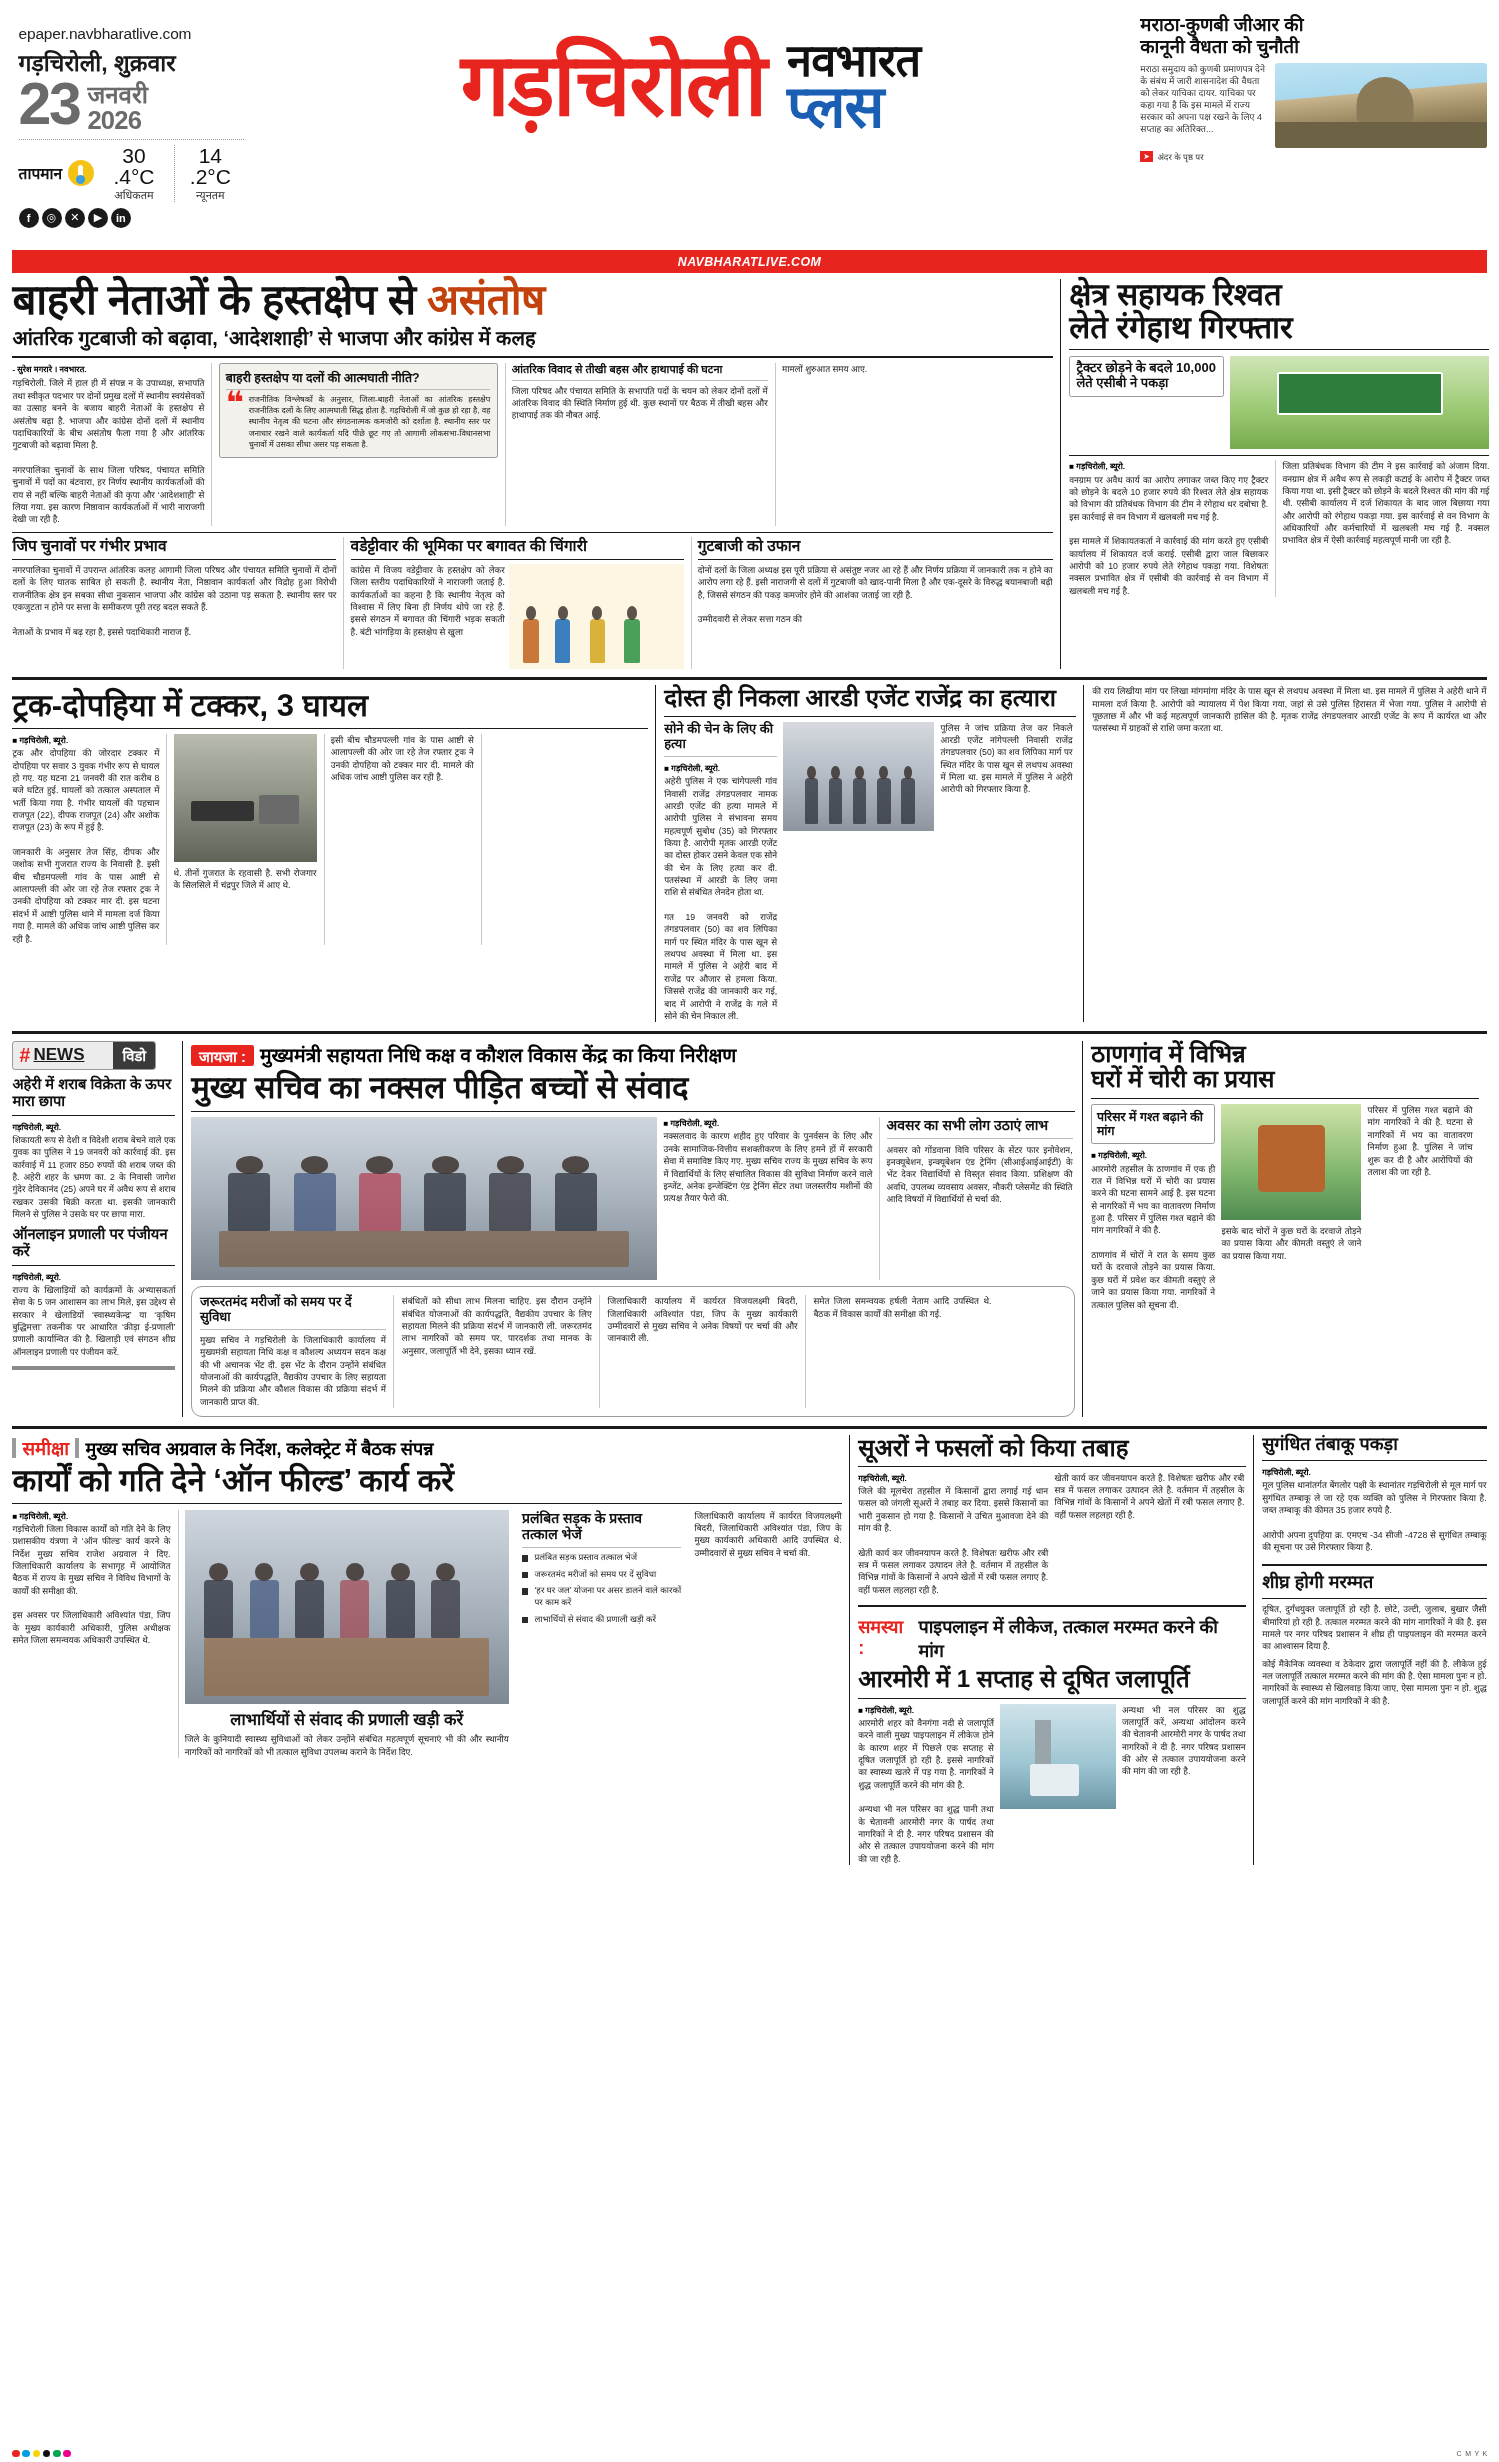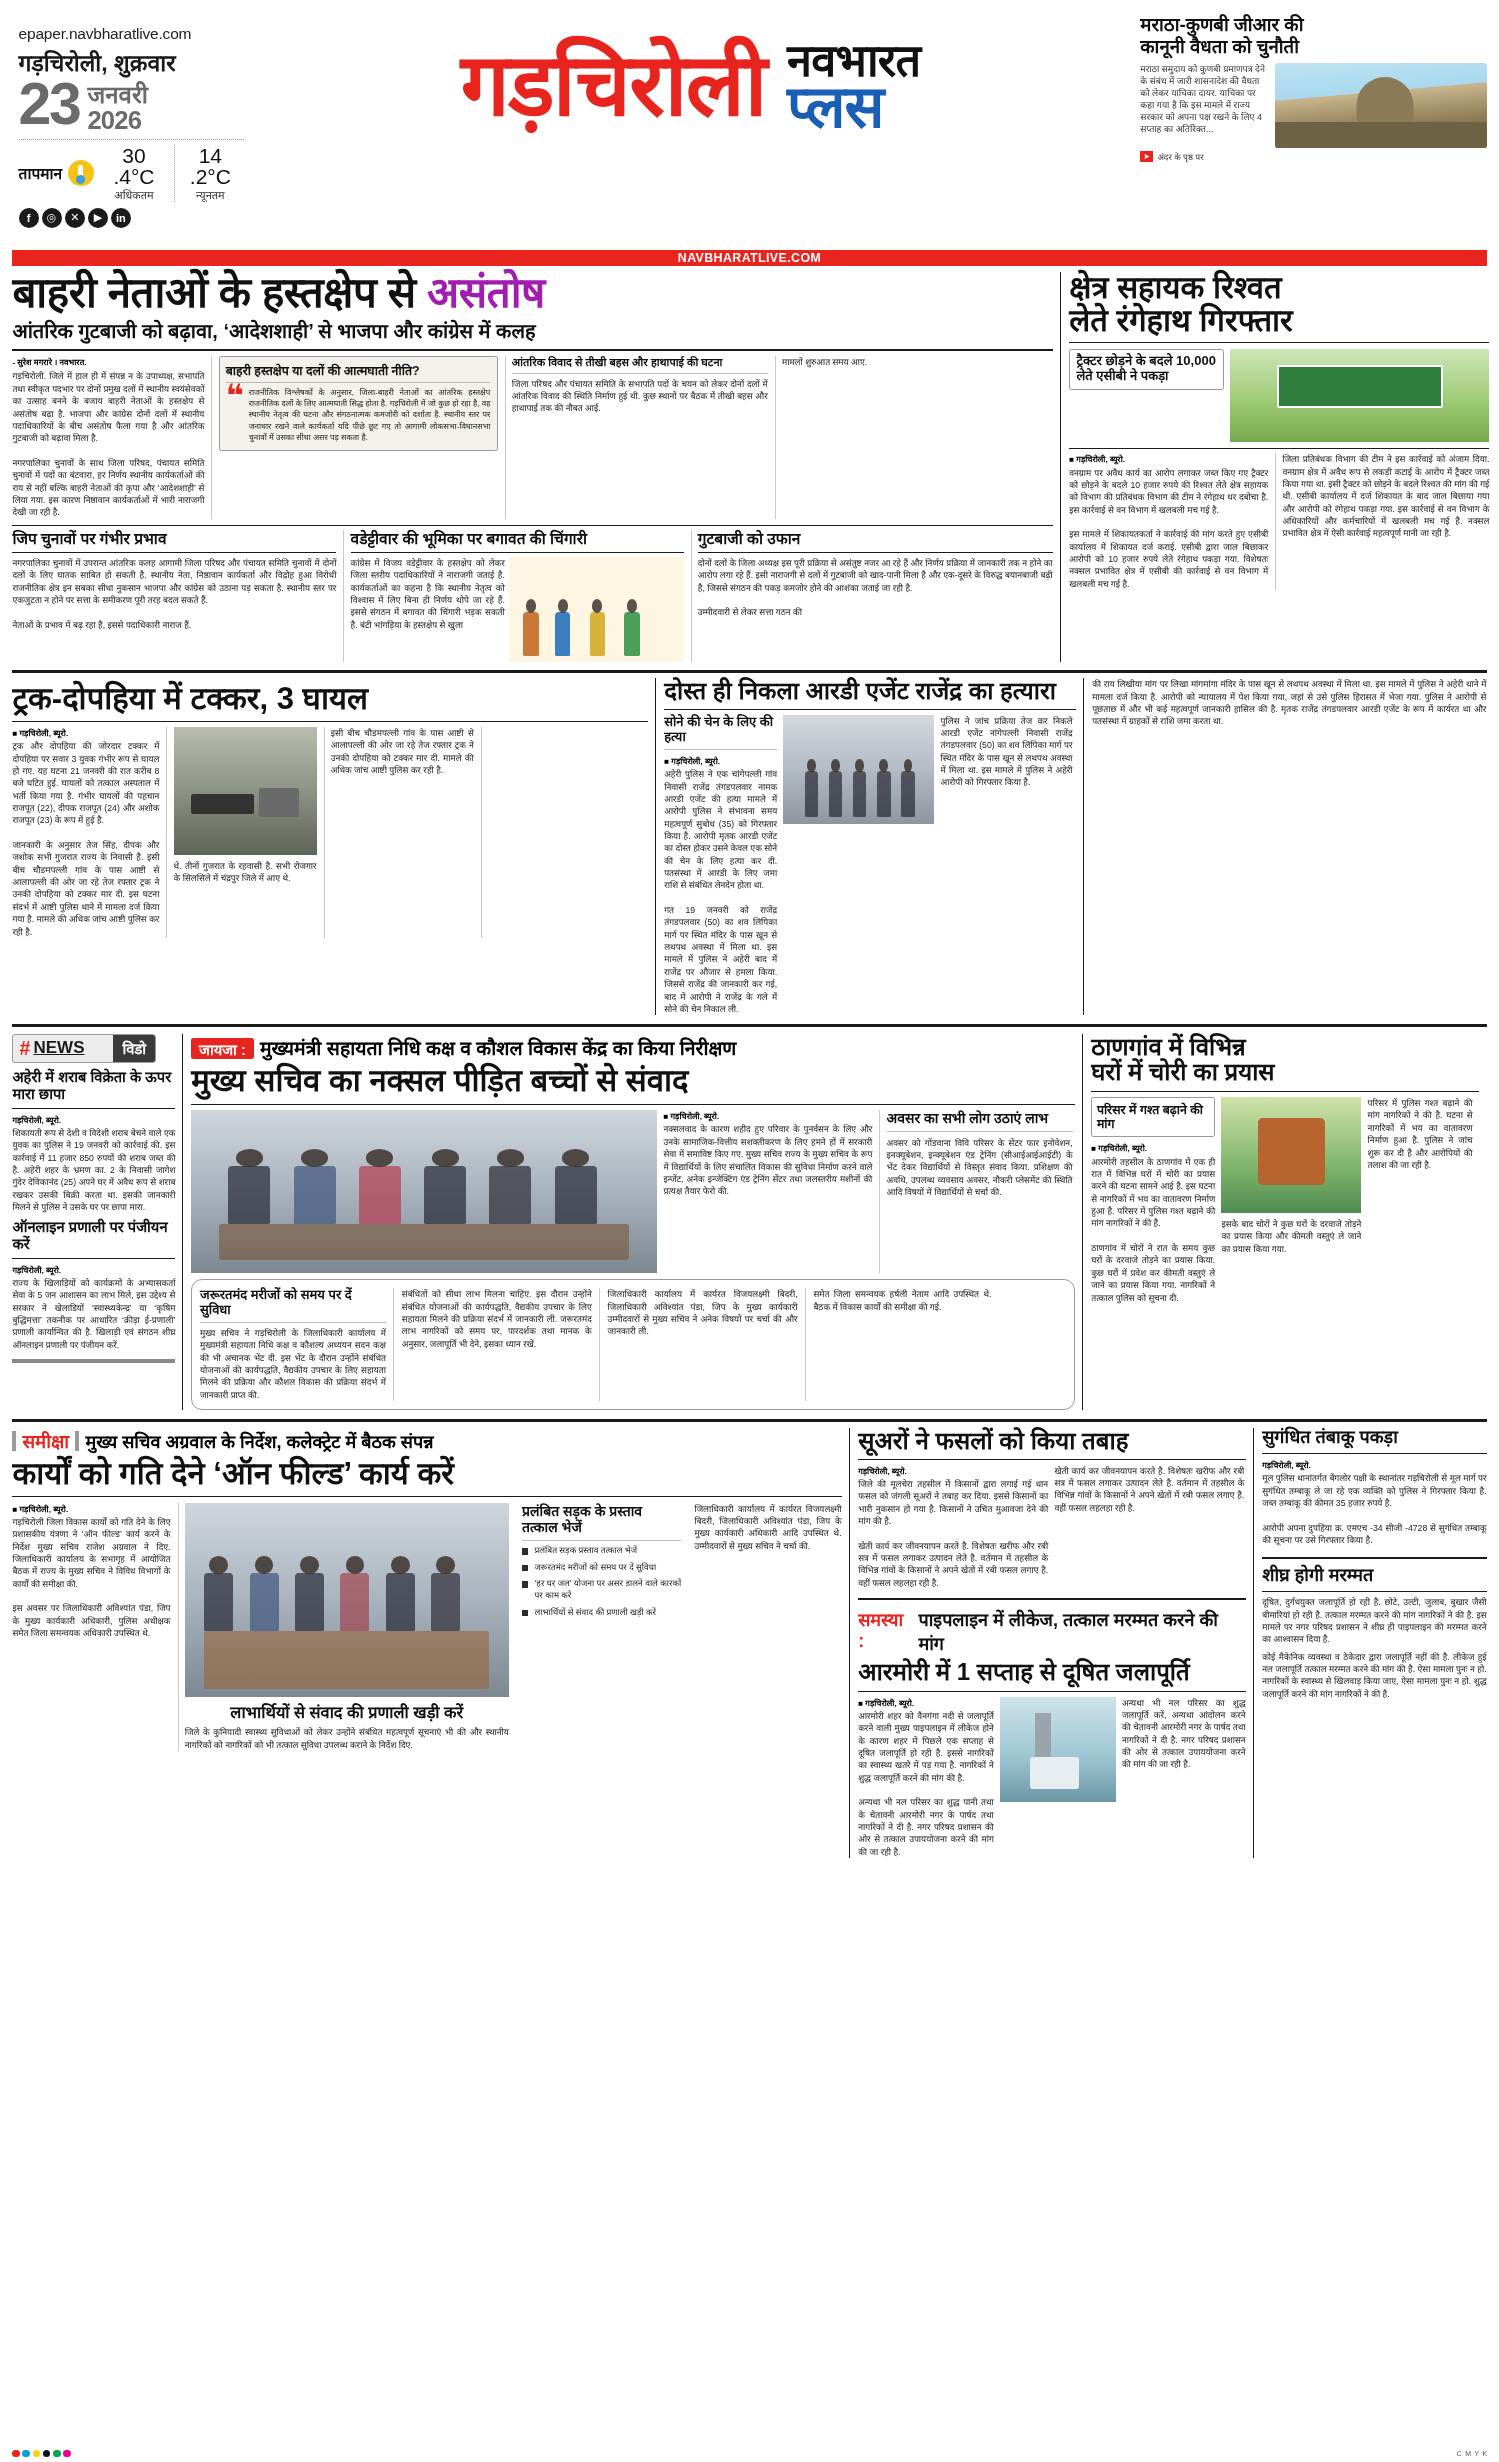"NAVBHARATLIVE.COM" .redbar { font-style: none -> italic; height: 16px -> 23px }
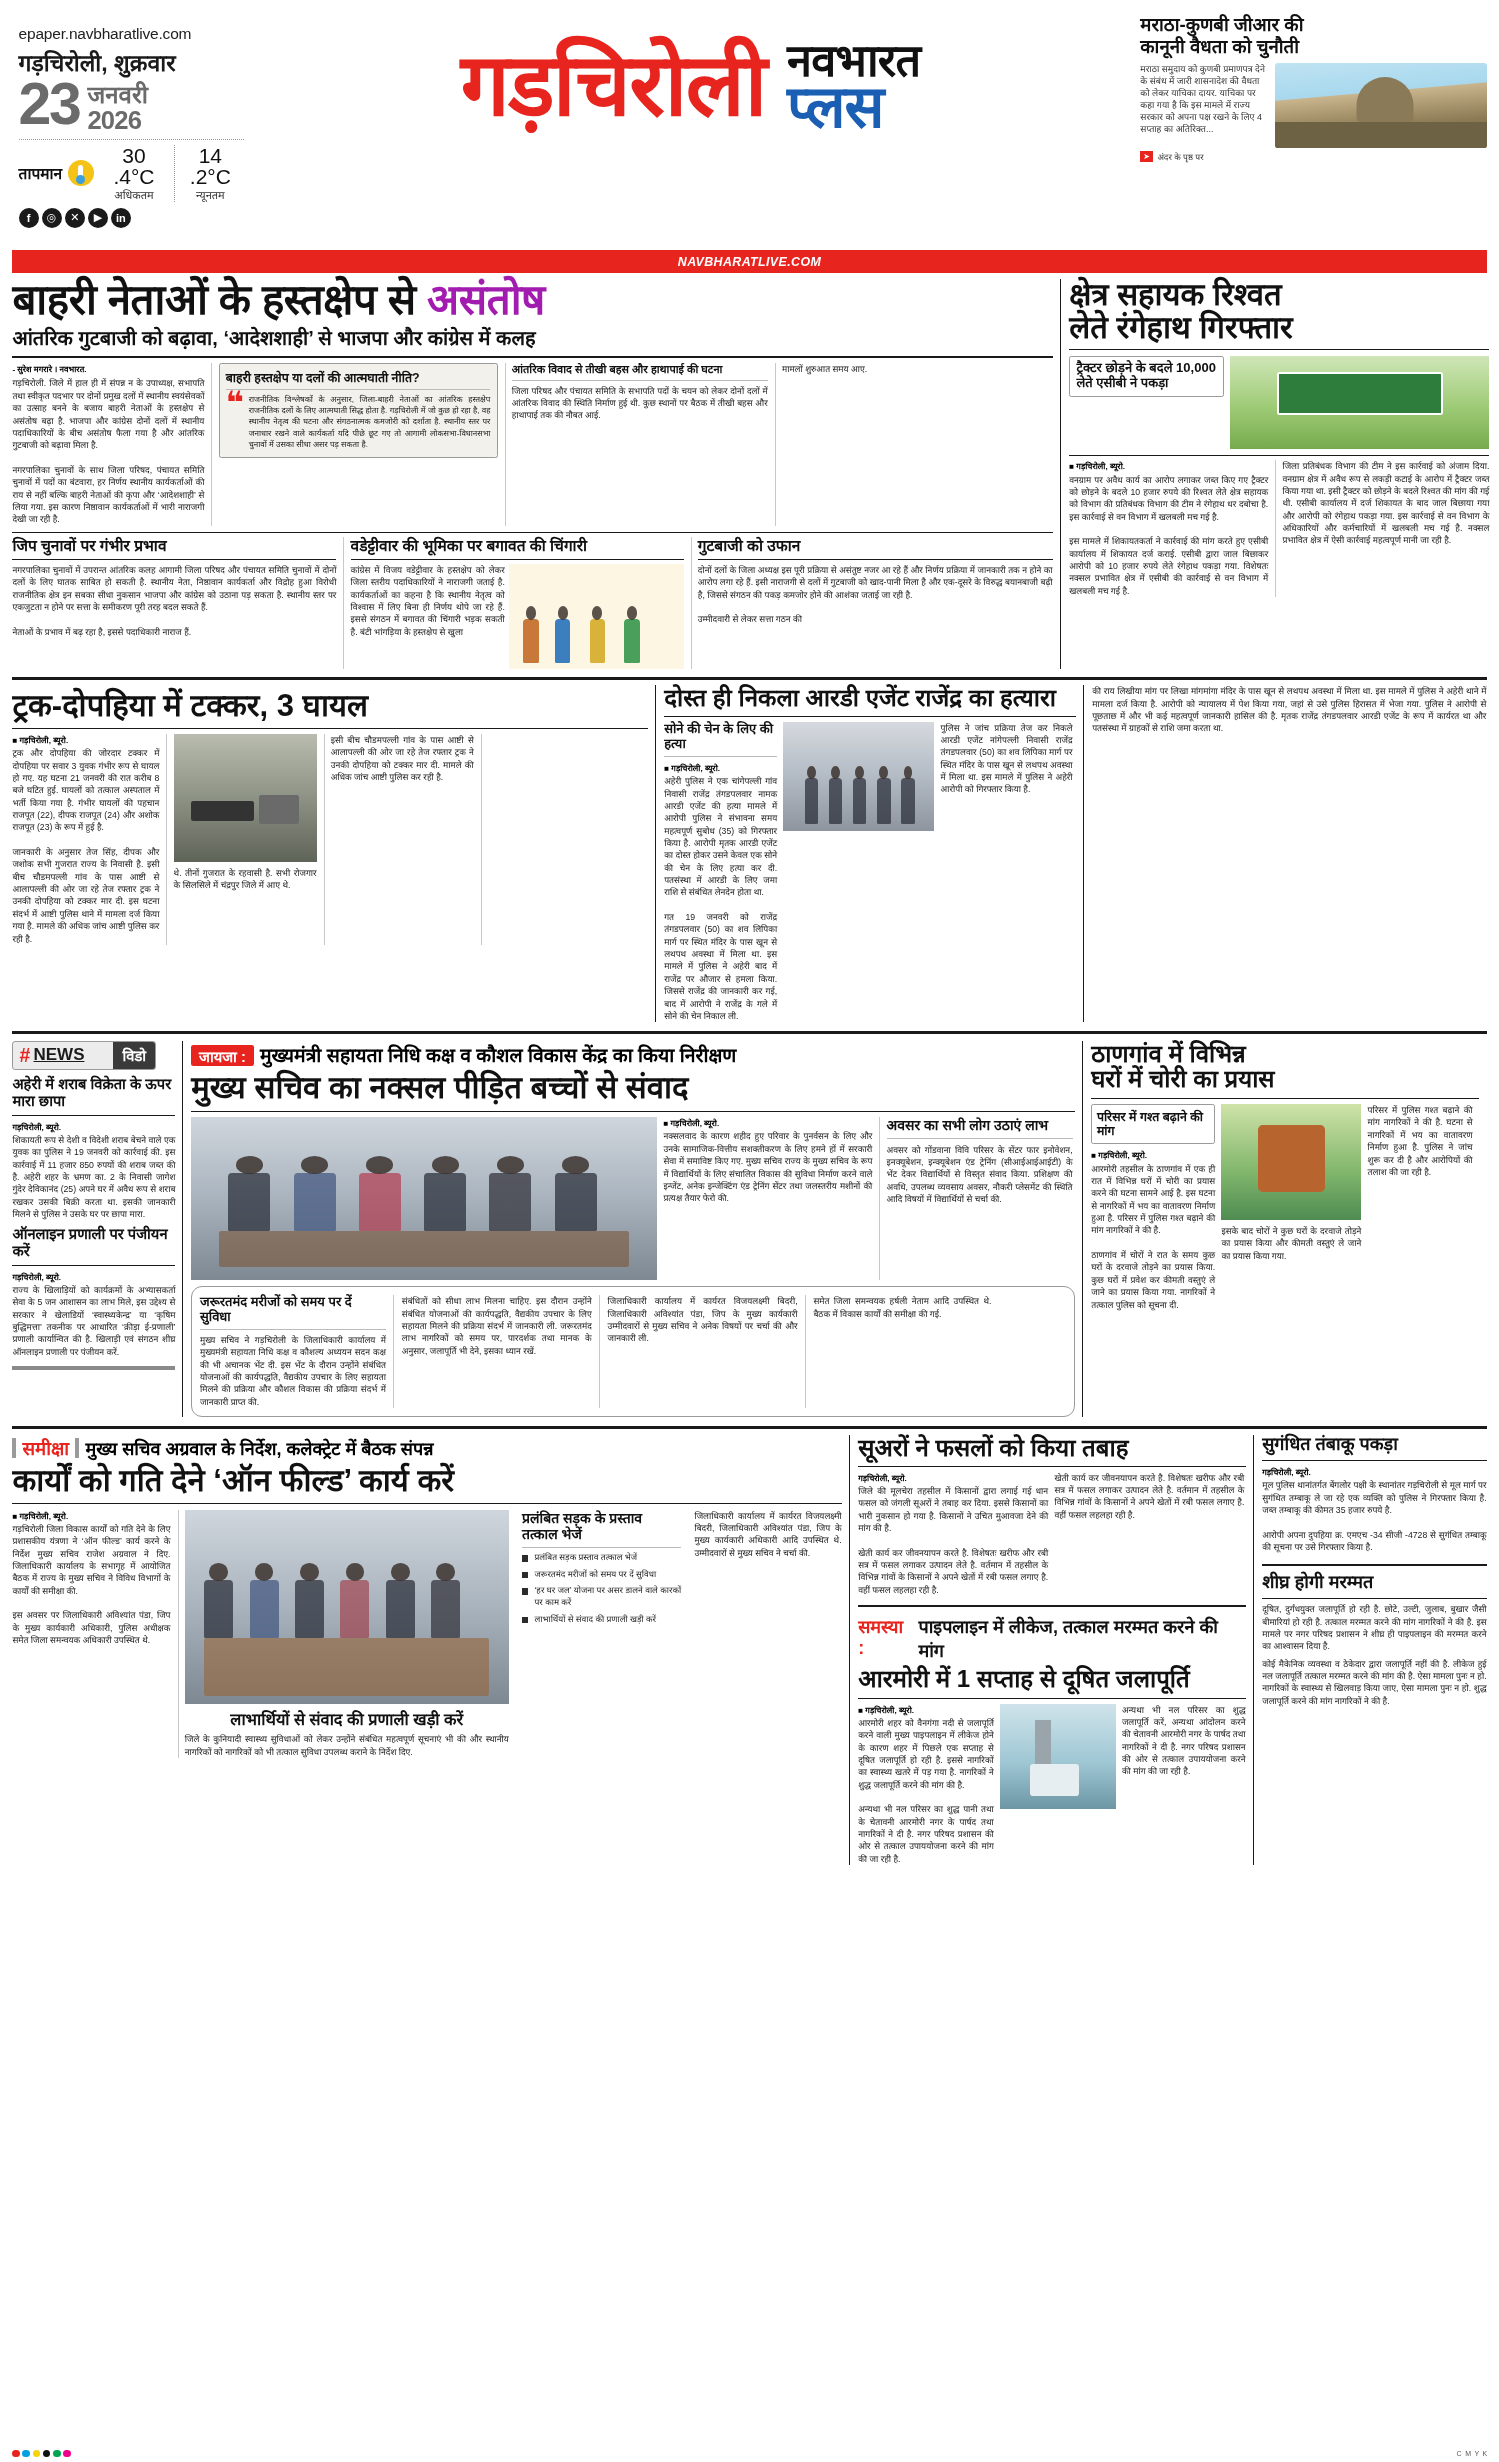"असंतोष" .red { color: #a21caf -> #c2410c }
